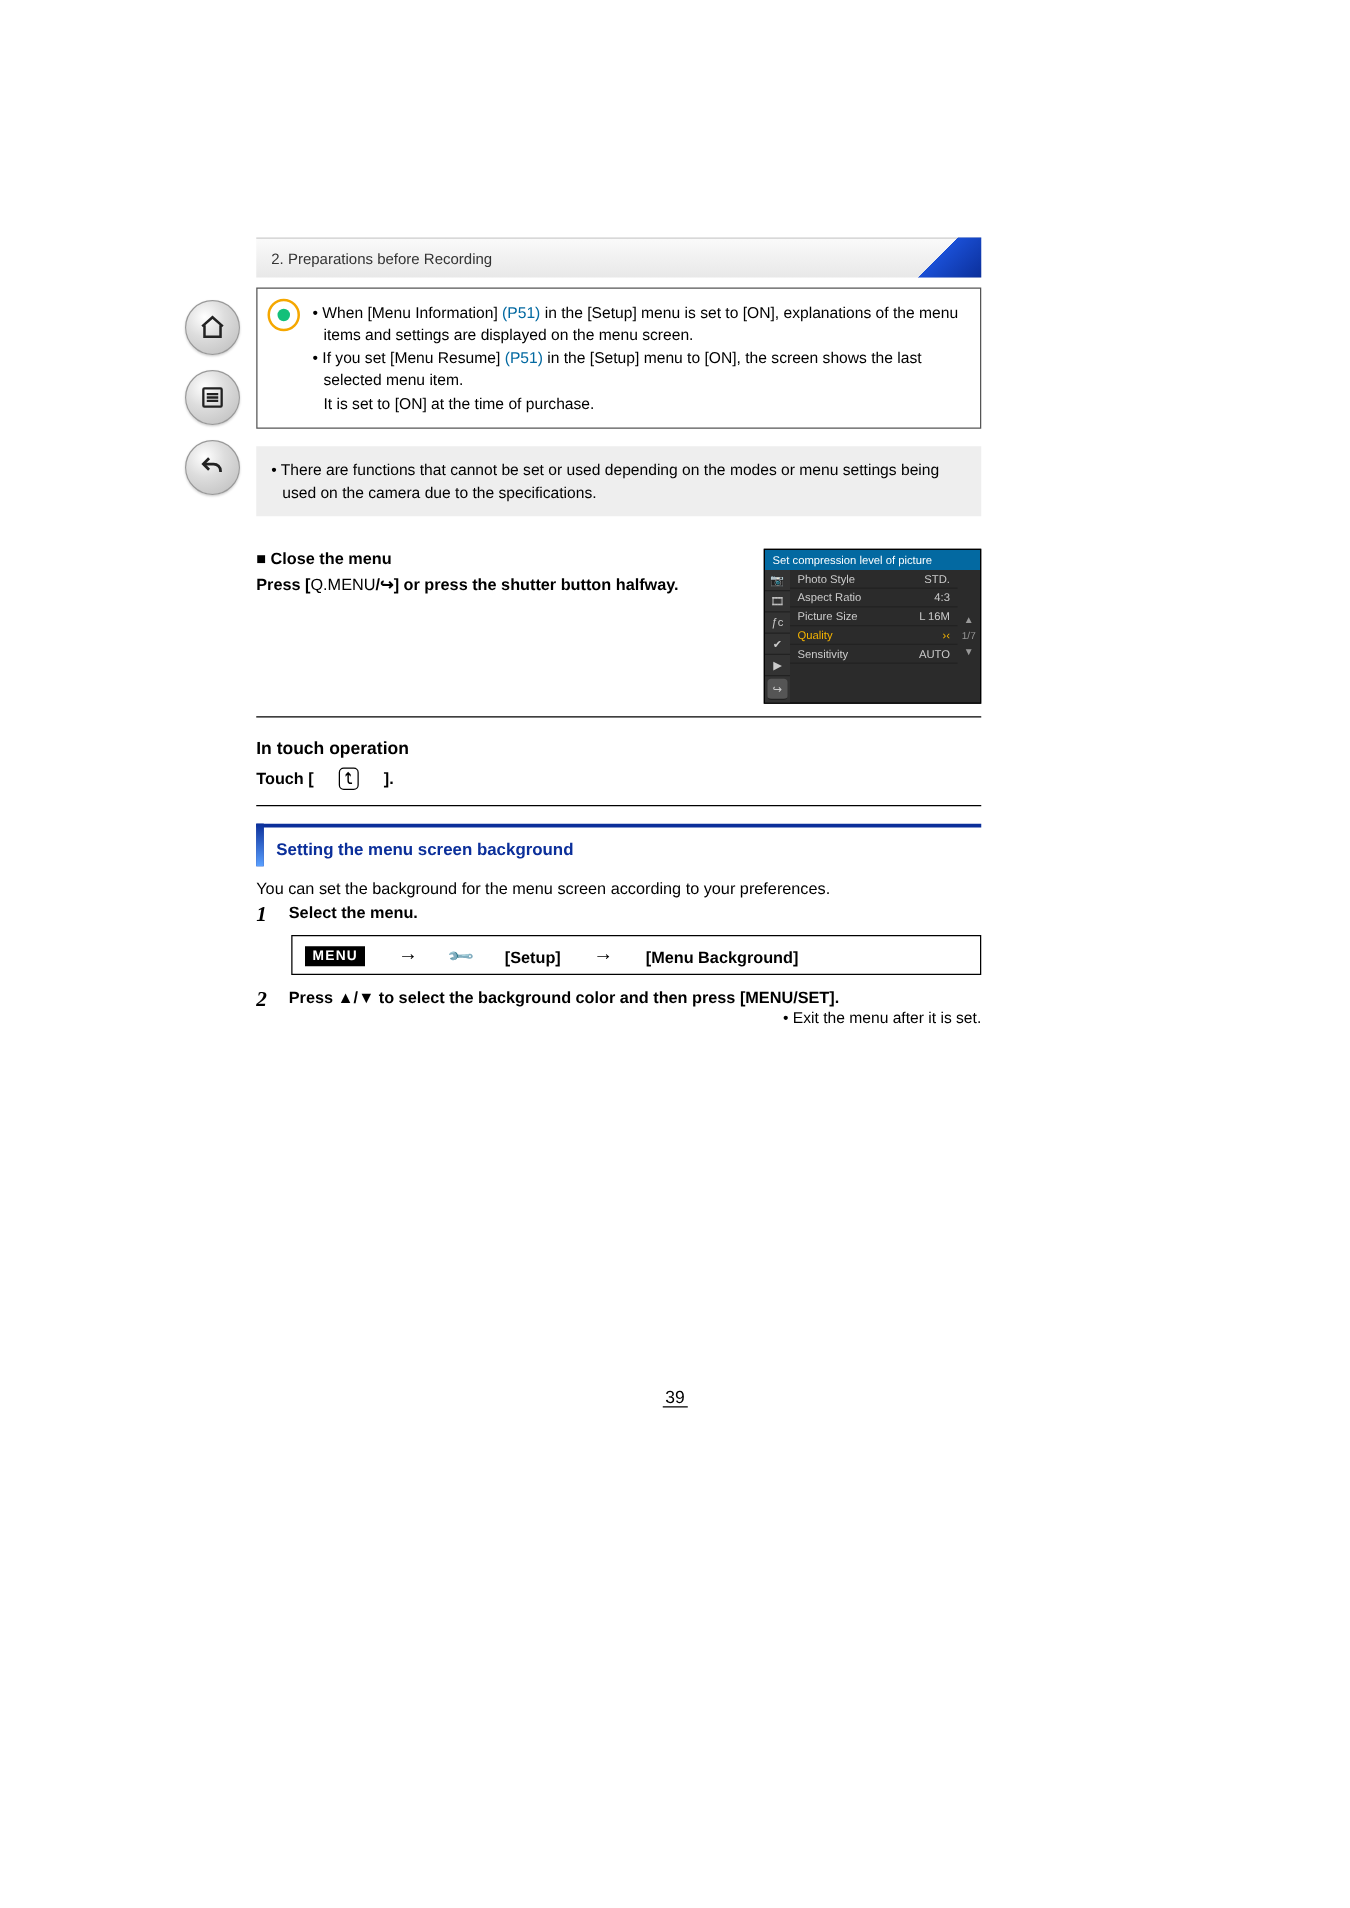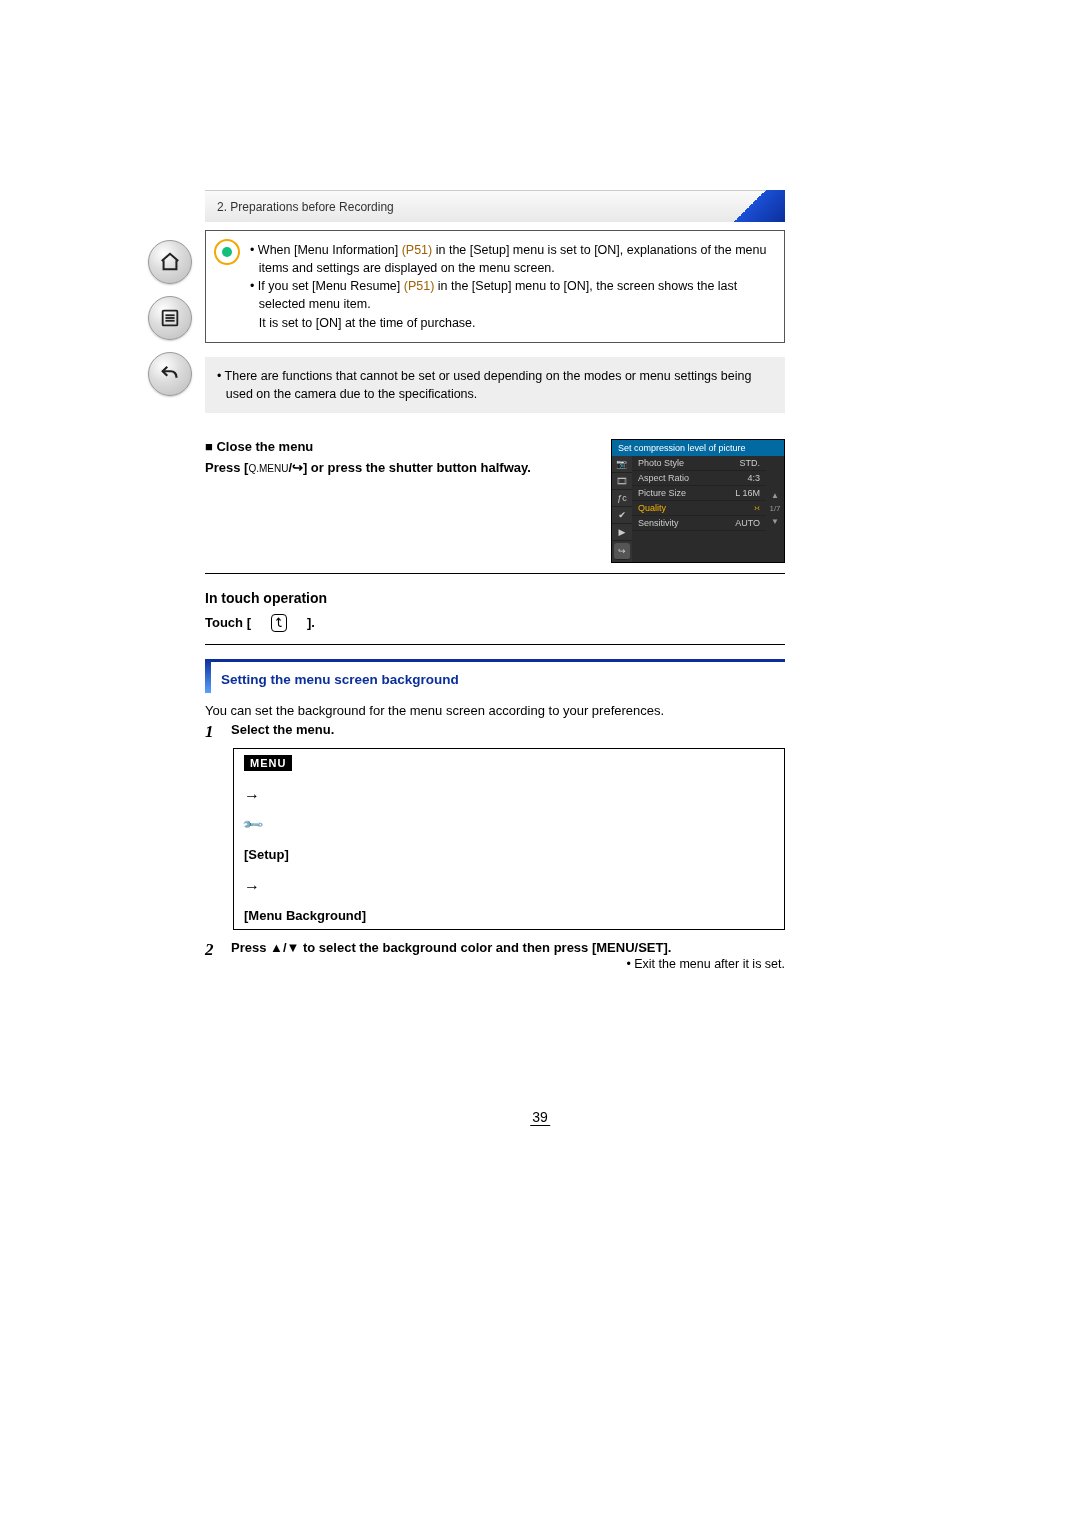"(P51)" .link { color: #a16207 -> #0369a1 }
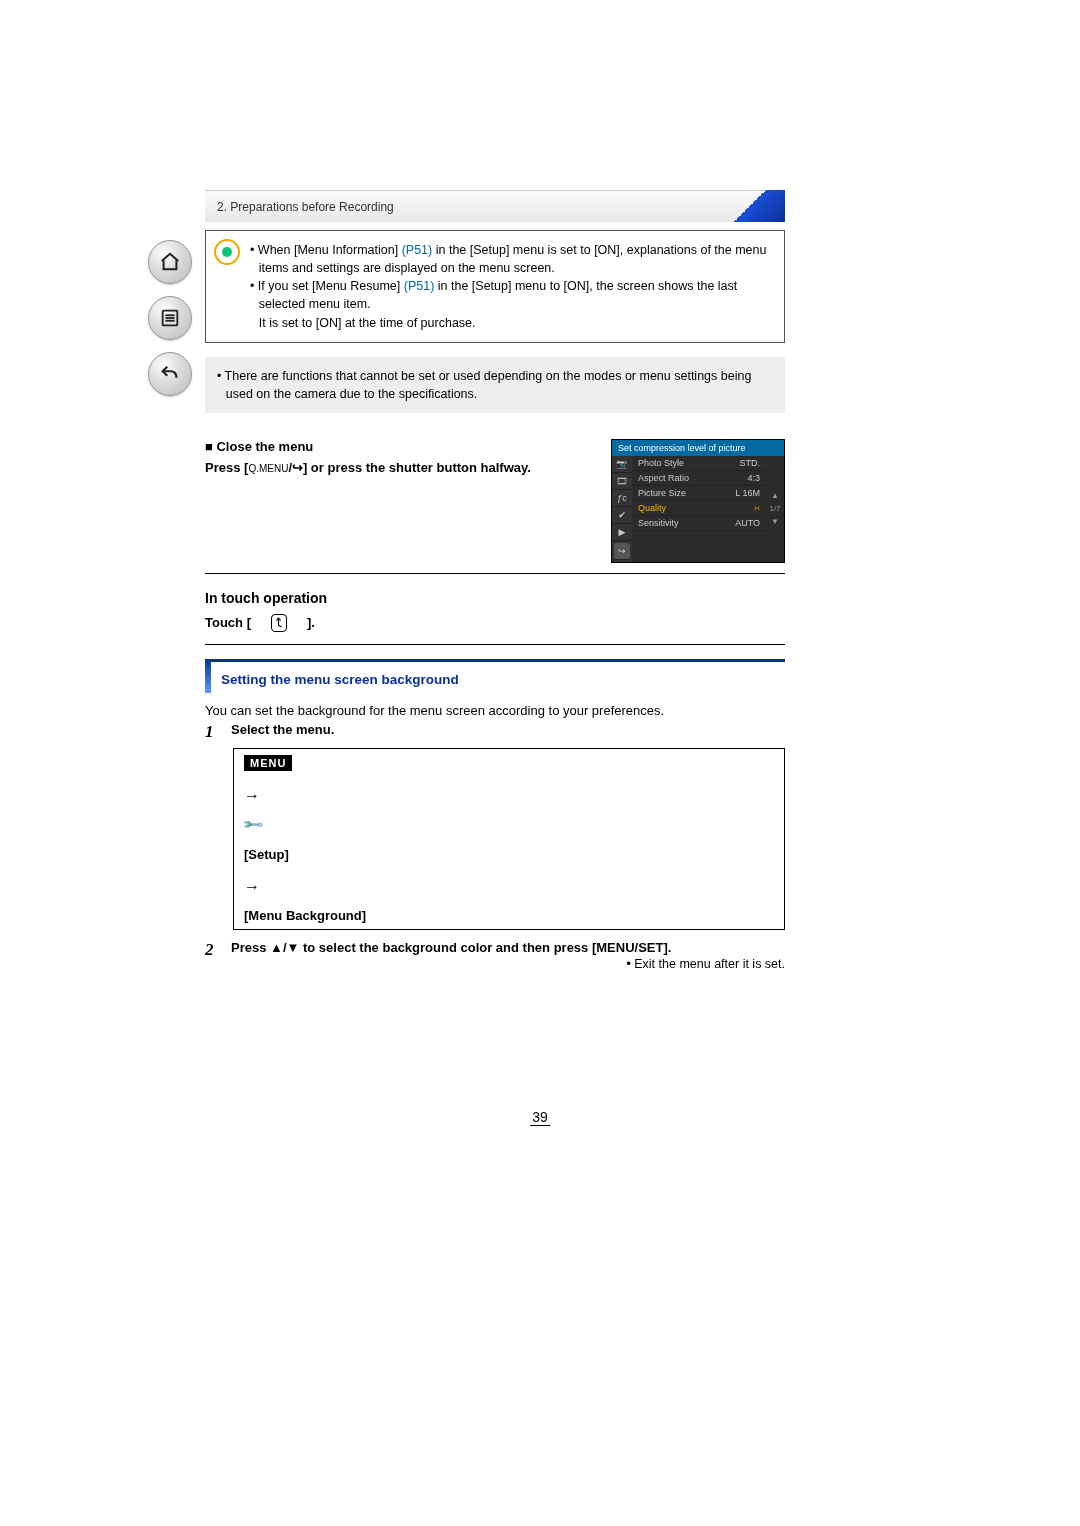"Q.MENU" .qmenu-label { font-size: 10px -> 13px }
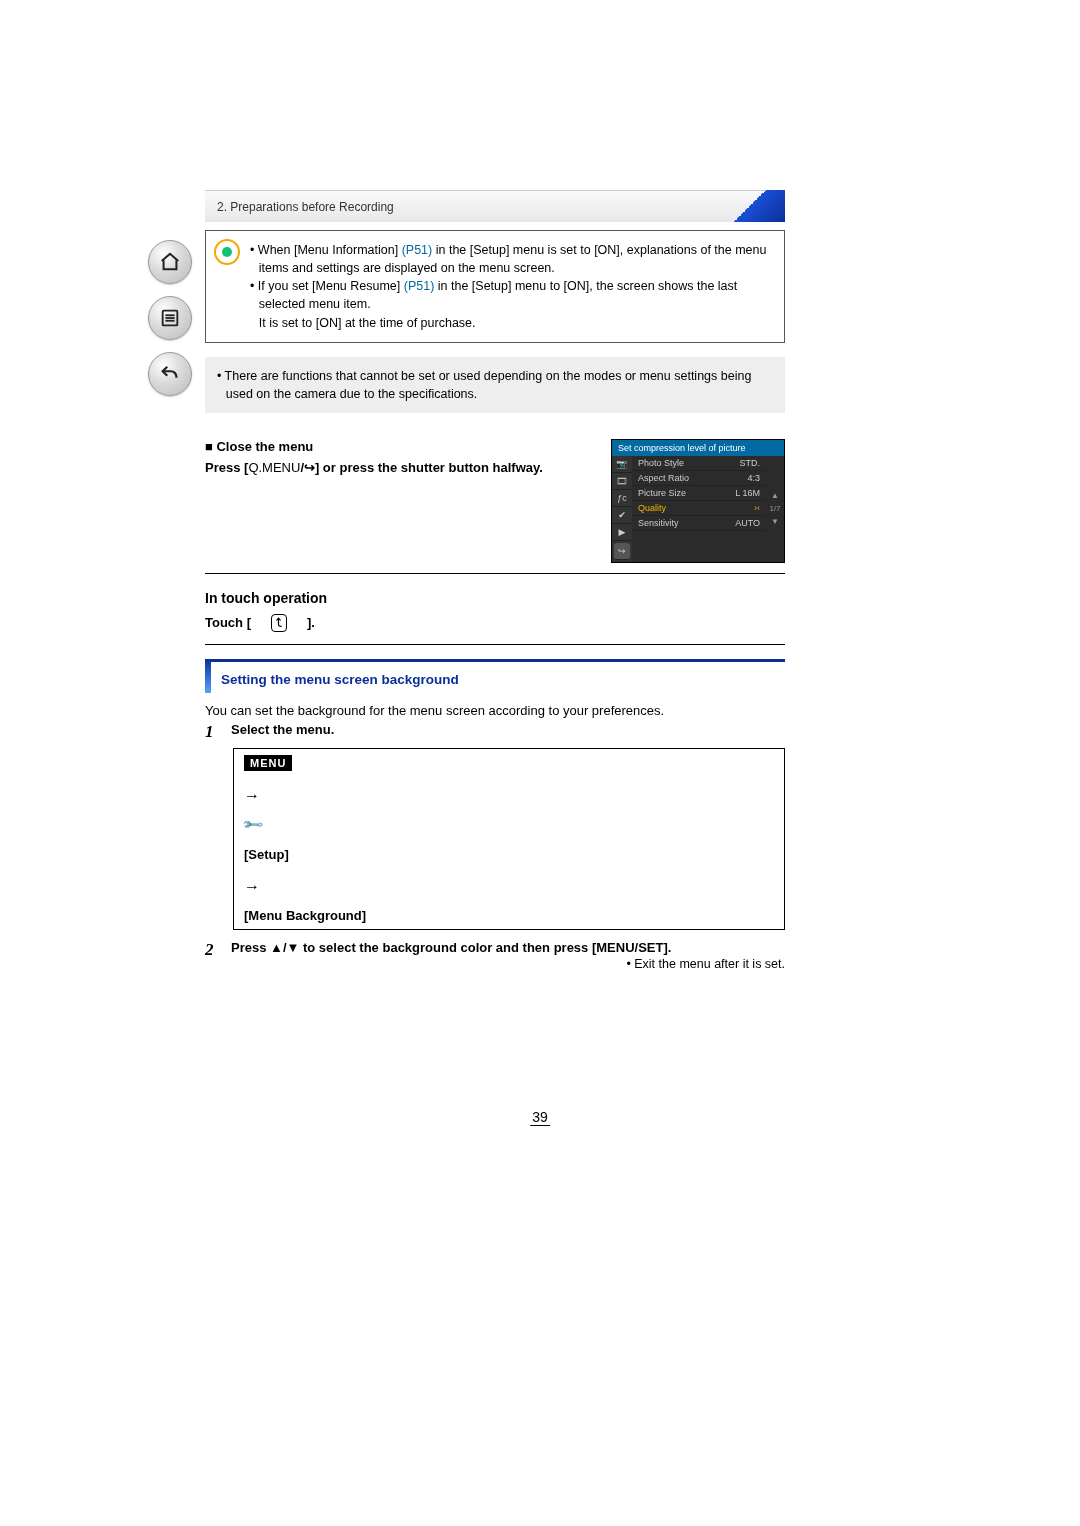"MENU" .menu-path { align-items: flex-start -> flex-end; flex-direction: column -> none; gap: 14px -> 26px }
